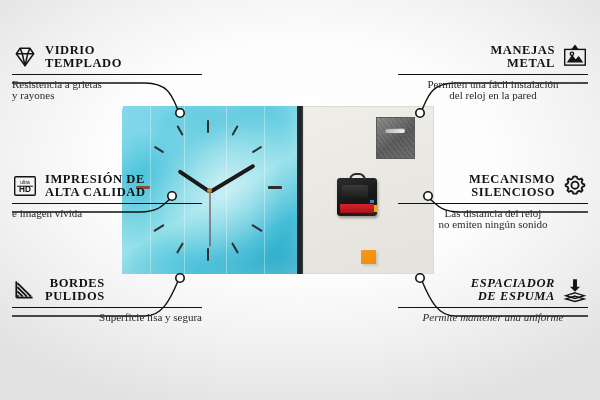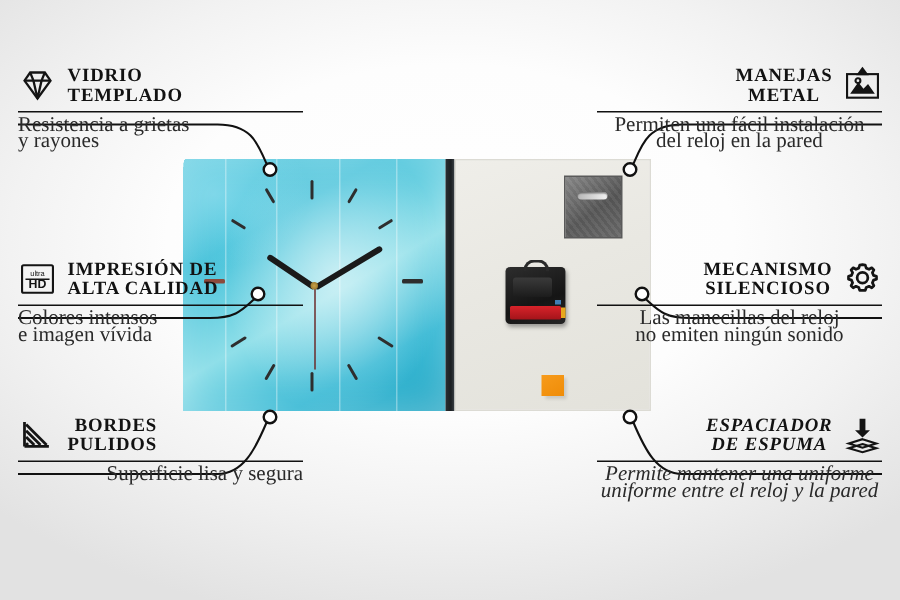"MANEJAS" .callout.right .title { text-align: center -> right }
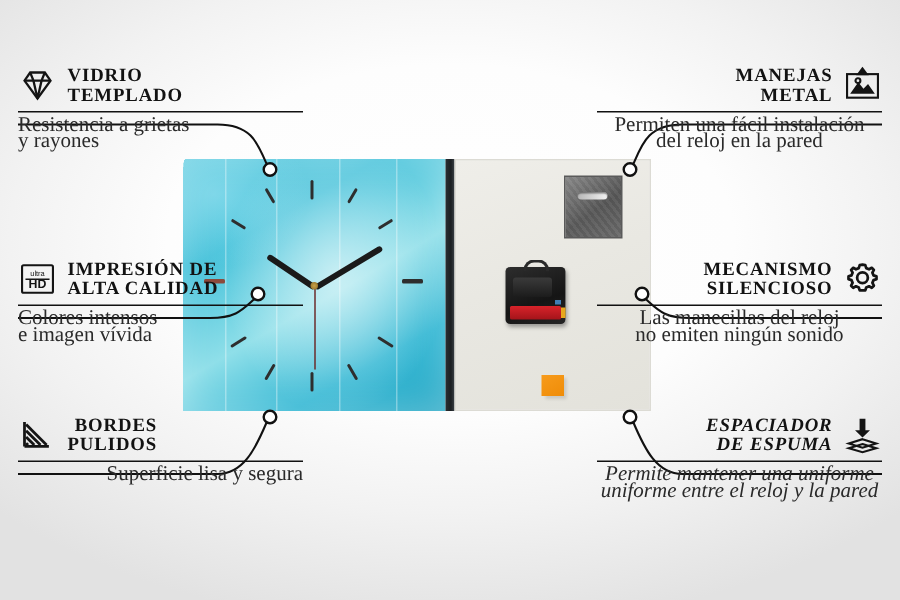"Resistencia a grietas" .sub { font-size: 14px -> 11px }
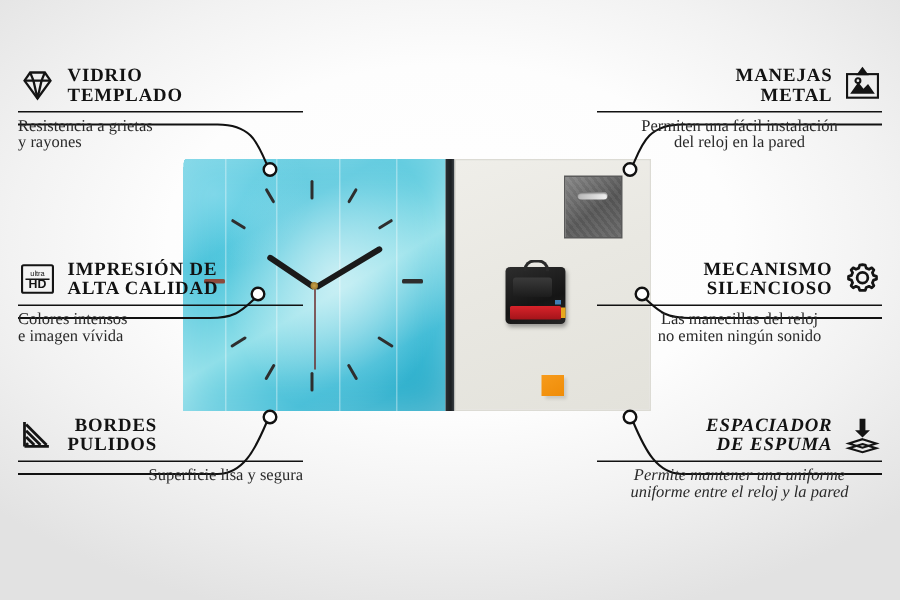"Colores intensos" div { html: <div>Colores intensos</div> -> none }
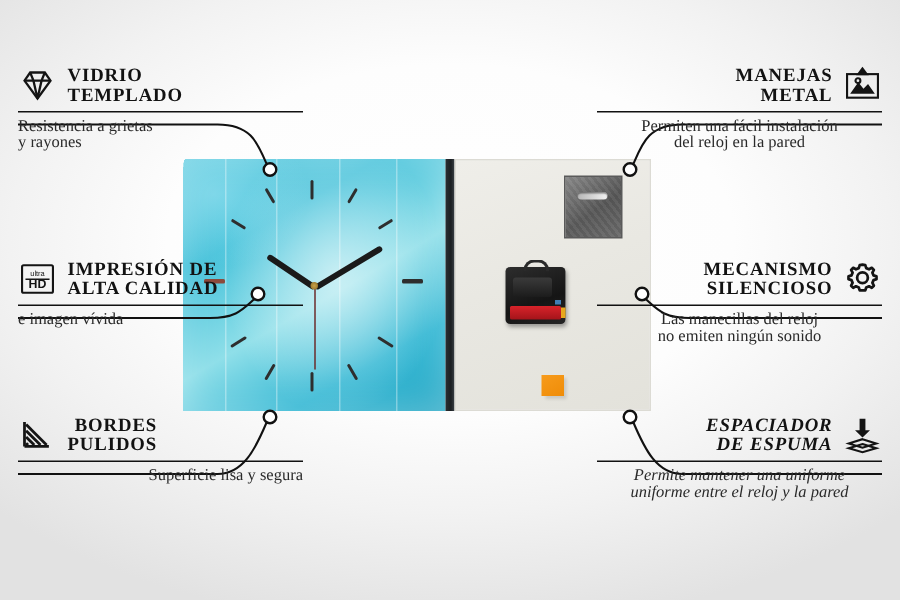"Las manecillas del reloj" div { text: manecillas -> distancia }
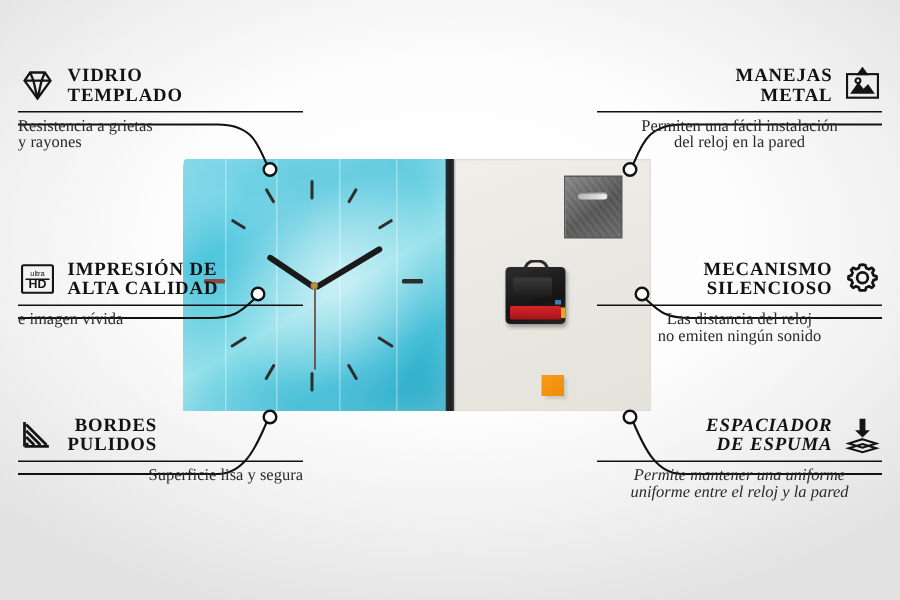"uniforme entre el reloj y" div { html: <div>uniforme entre el reloj y la pared</div> -> none }
